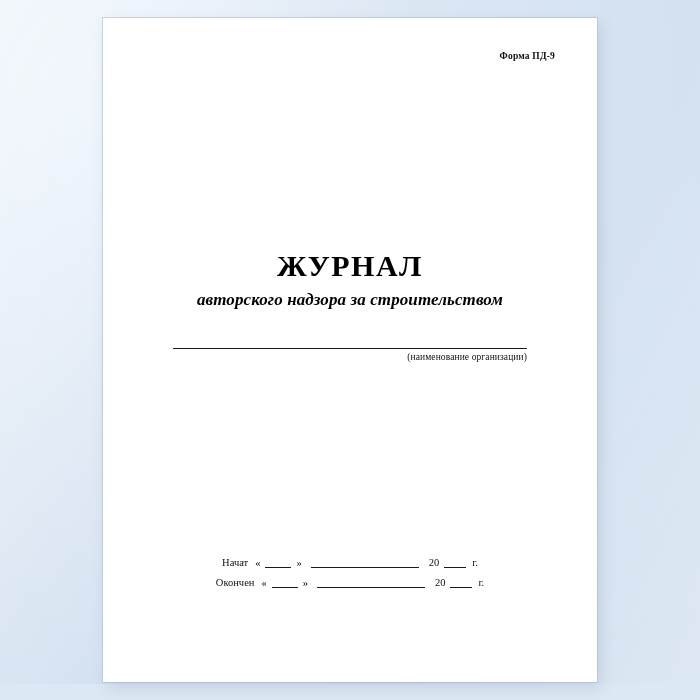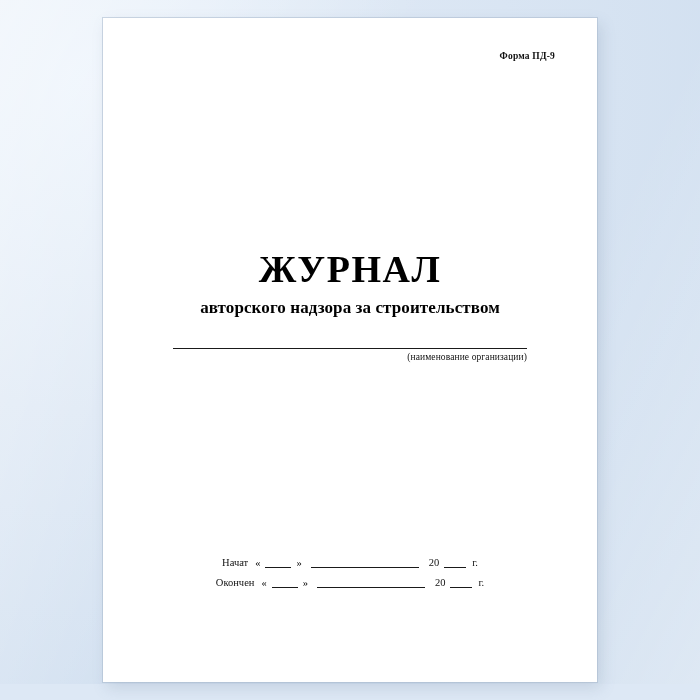"ЖУРНАЛ" .main-title { font-size: 38px -> 30px }
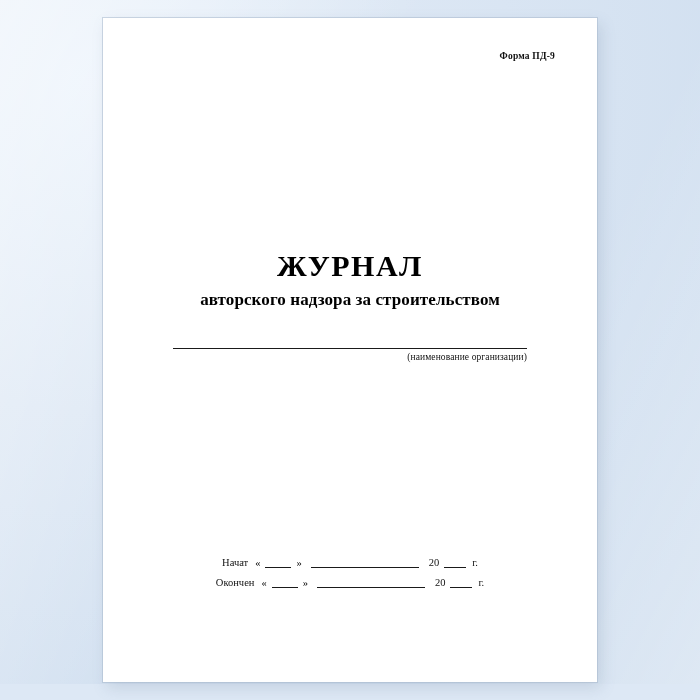"авторского надзора за строительством" .subtitle { font-style: none -> italic }
